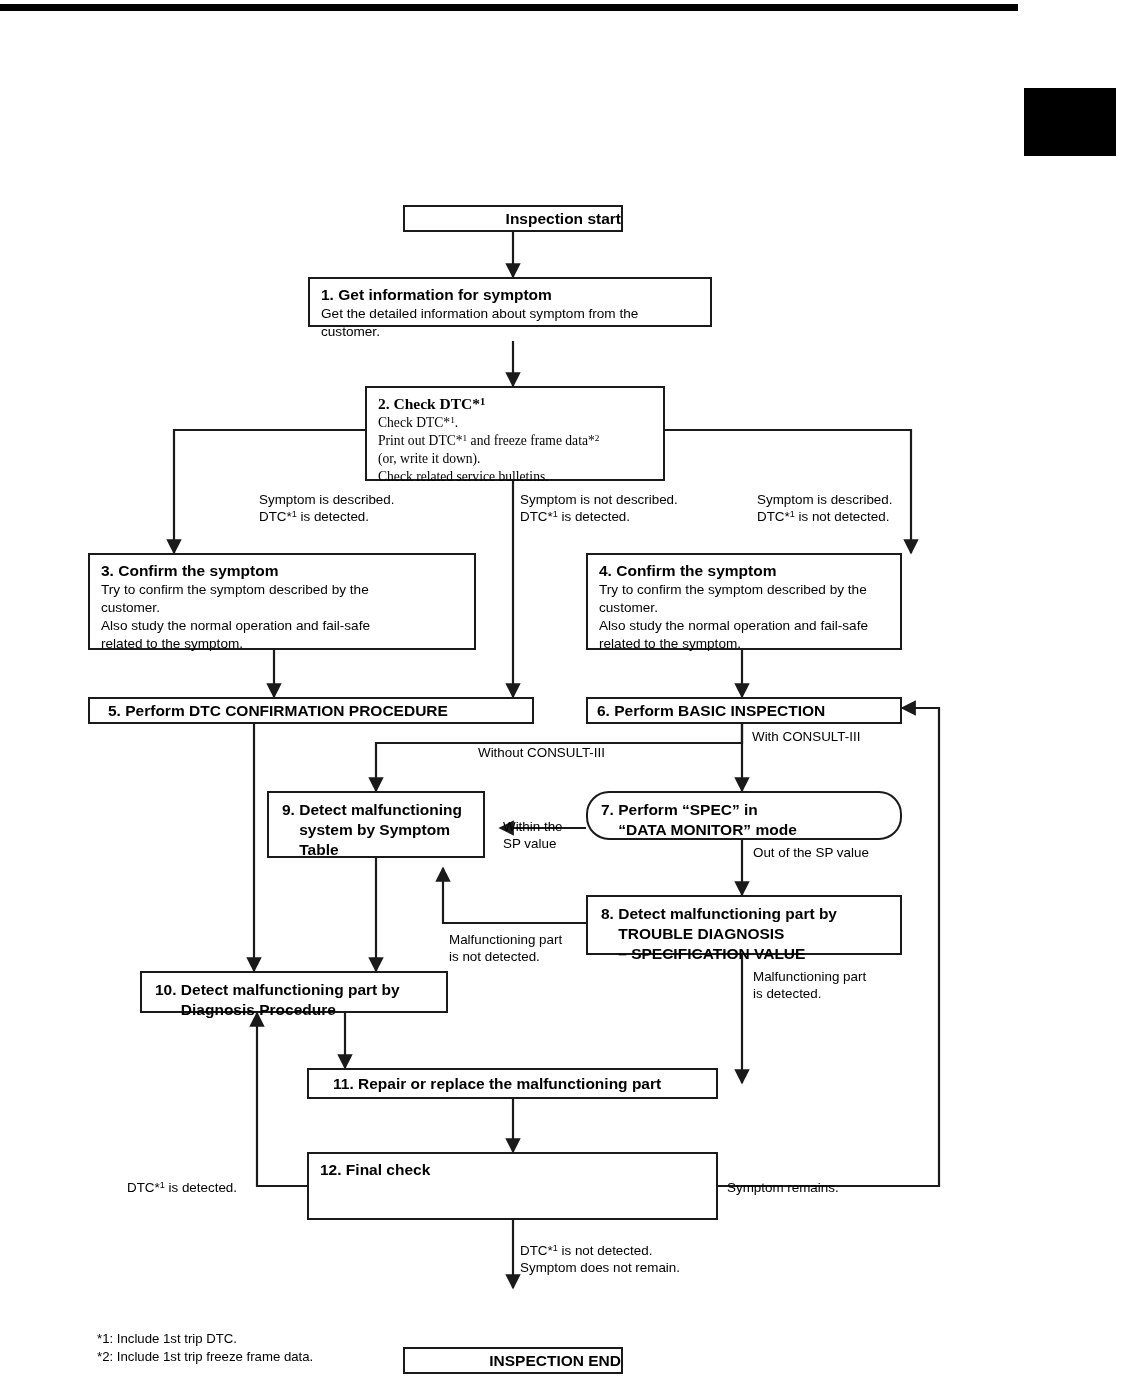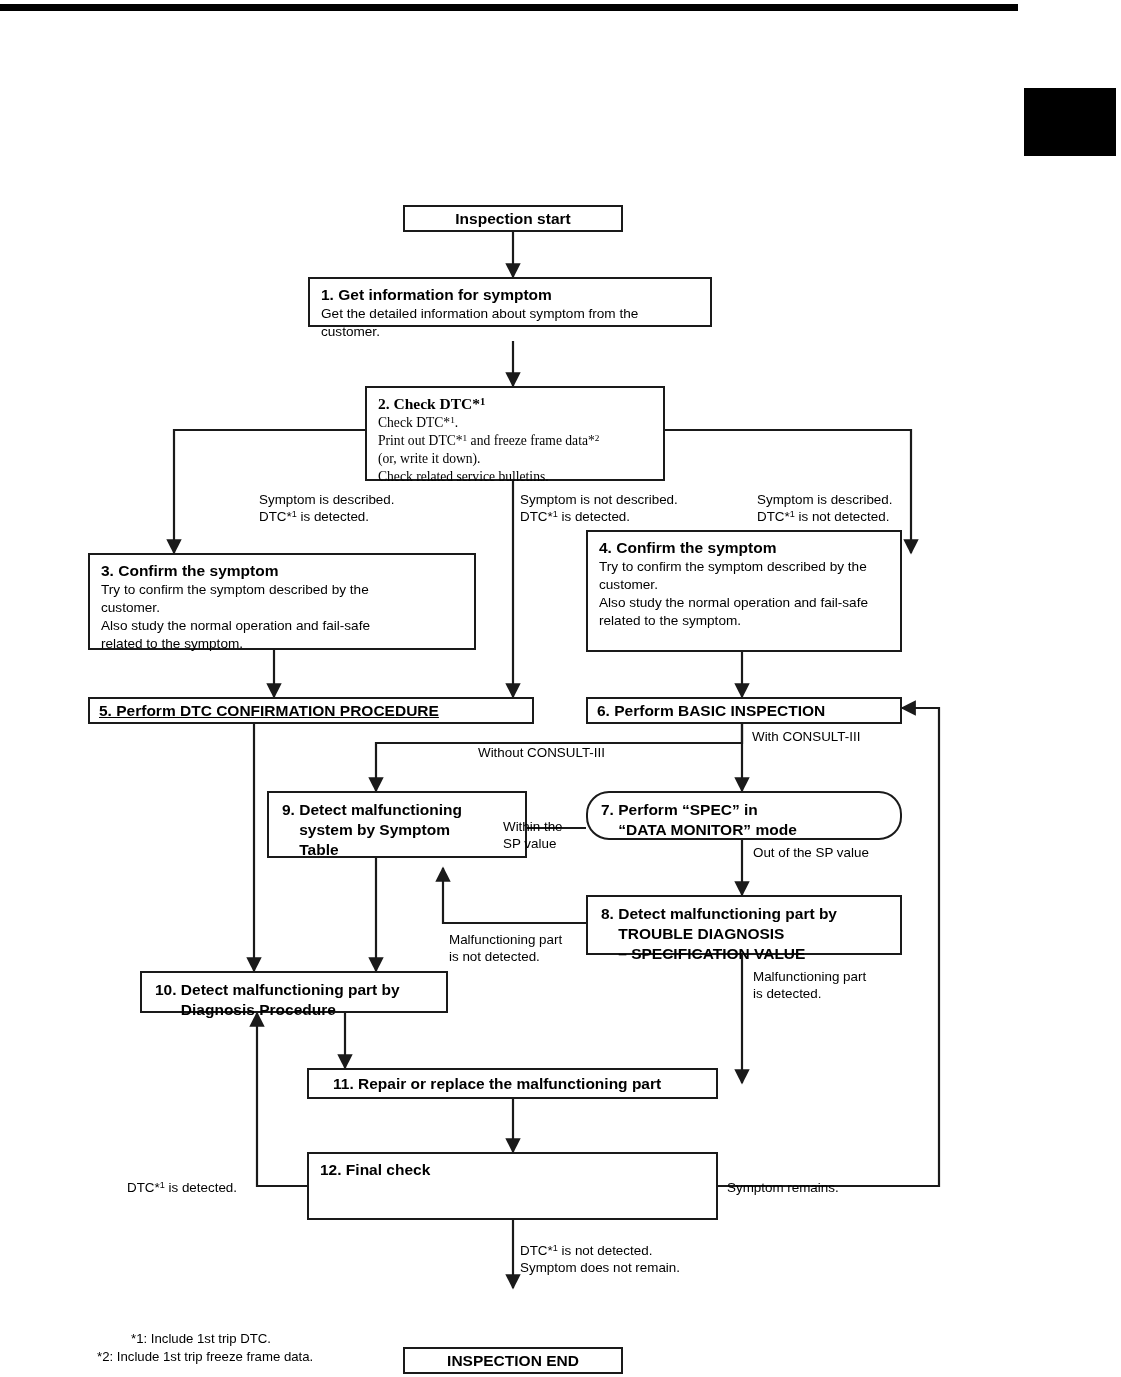"Inspection start" .ctr { justify-content: center -> flex-end }
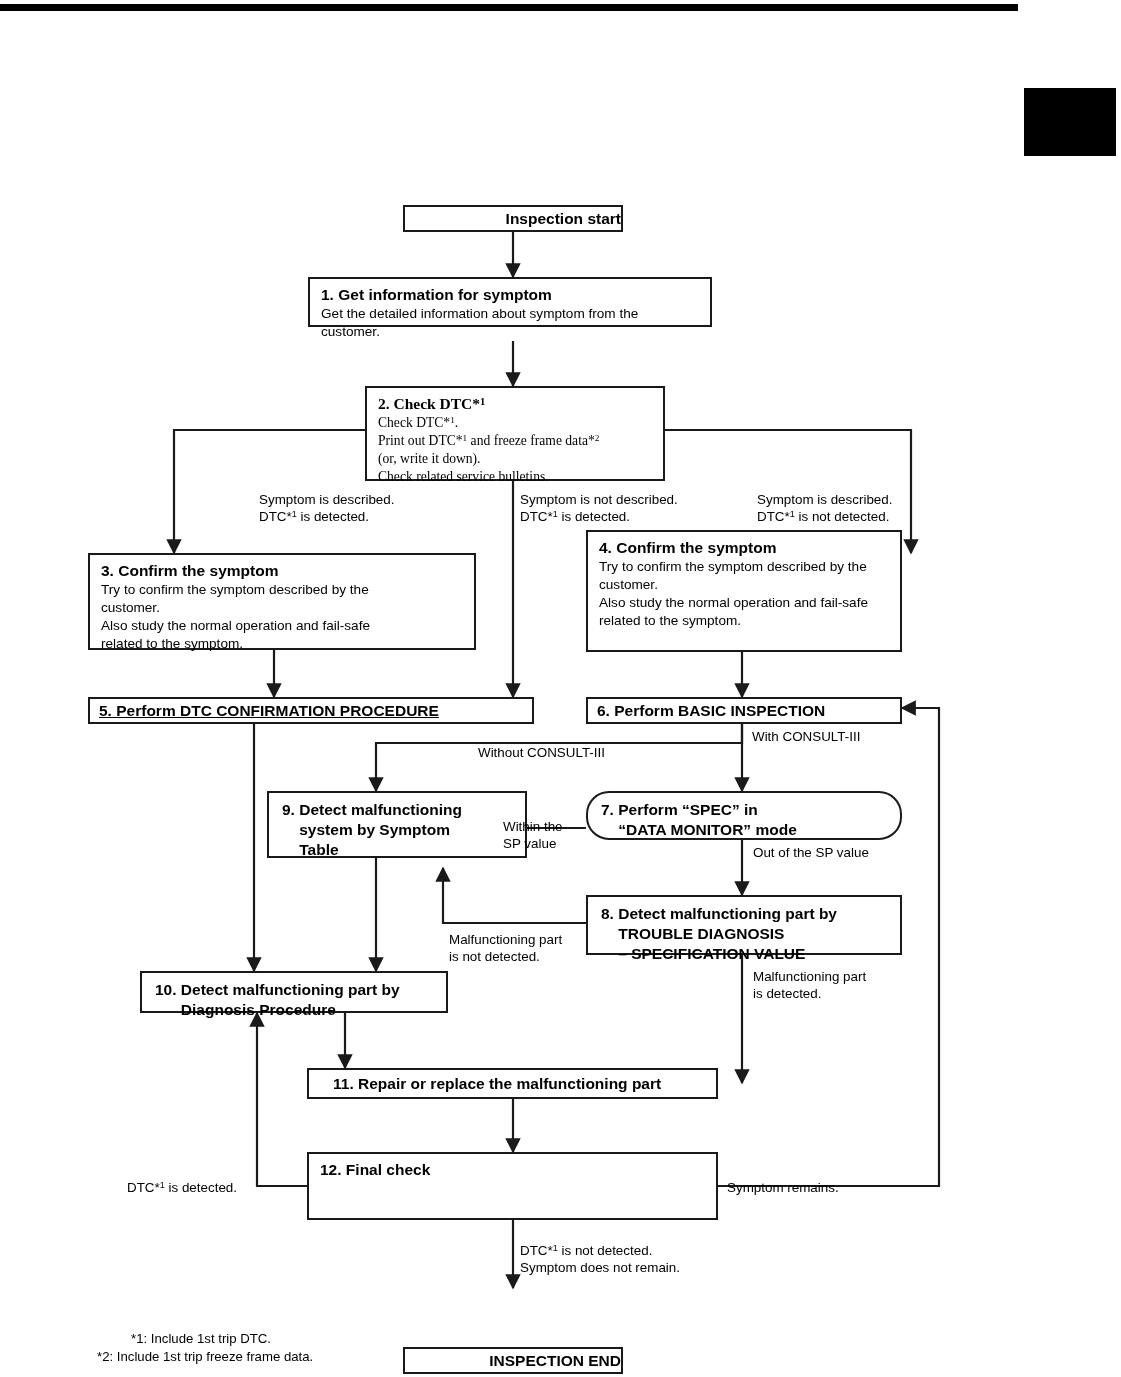"4. Confirm the symptom" div.box { height: 122px -> 97px; top: 530px -> 553px }
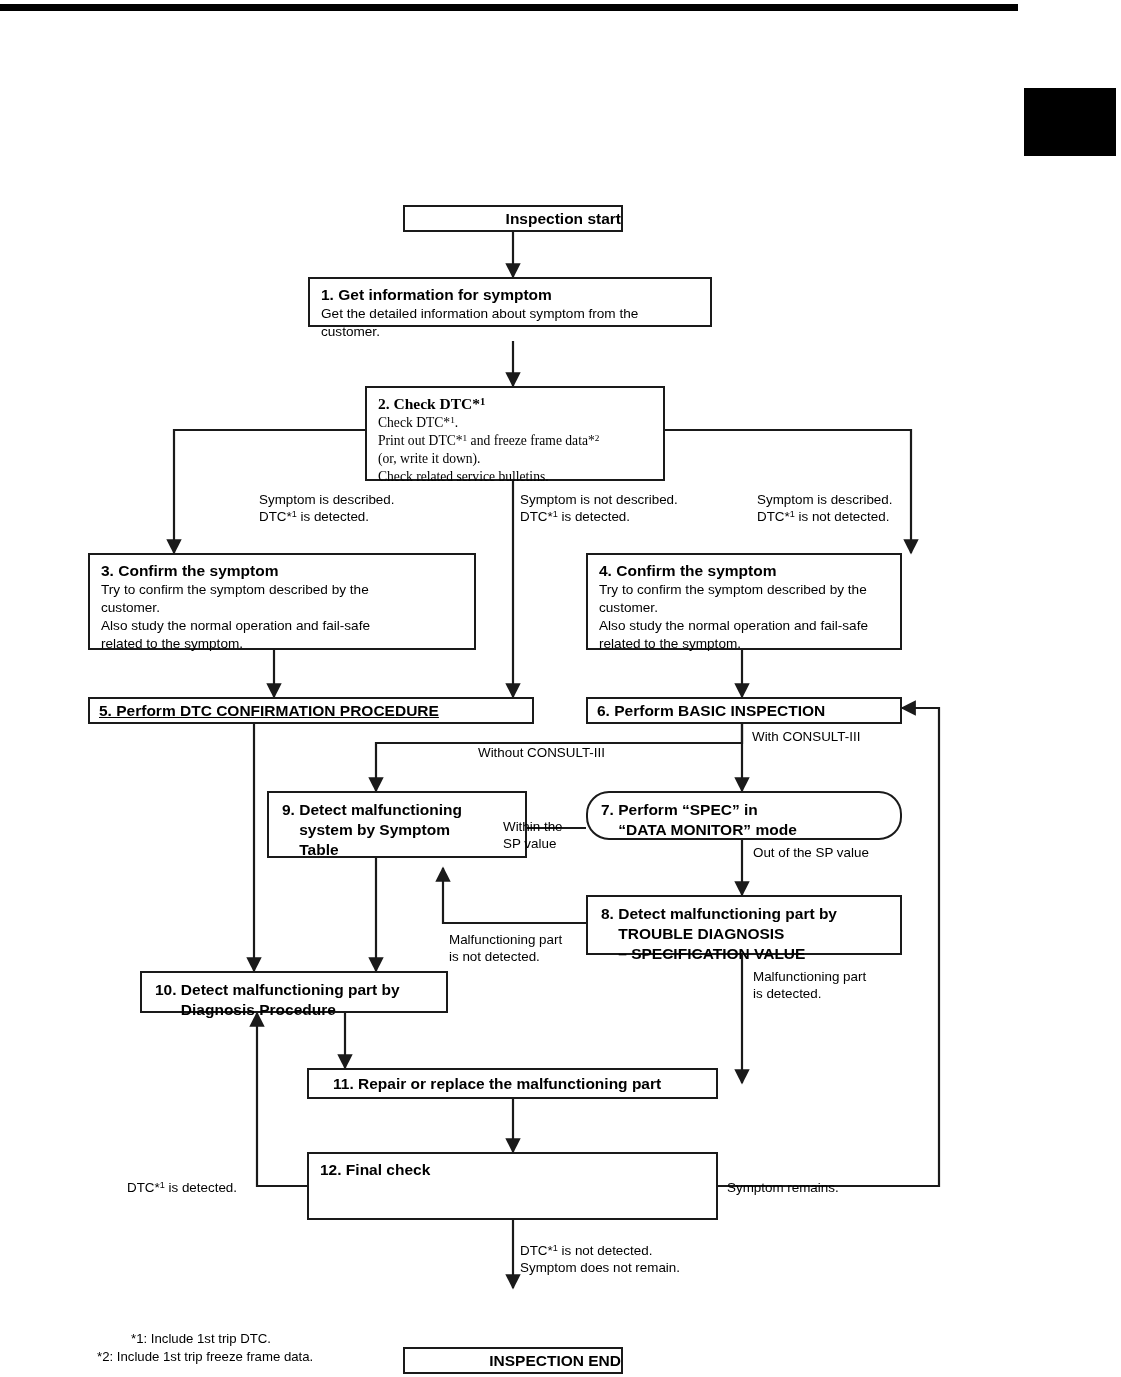"5. Perform DTC CONFIRMATION PROCEDURE" div.ctr { padding-left: 9px -> 18px; text-decoration: underline -> none }
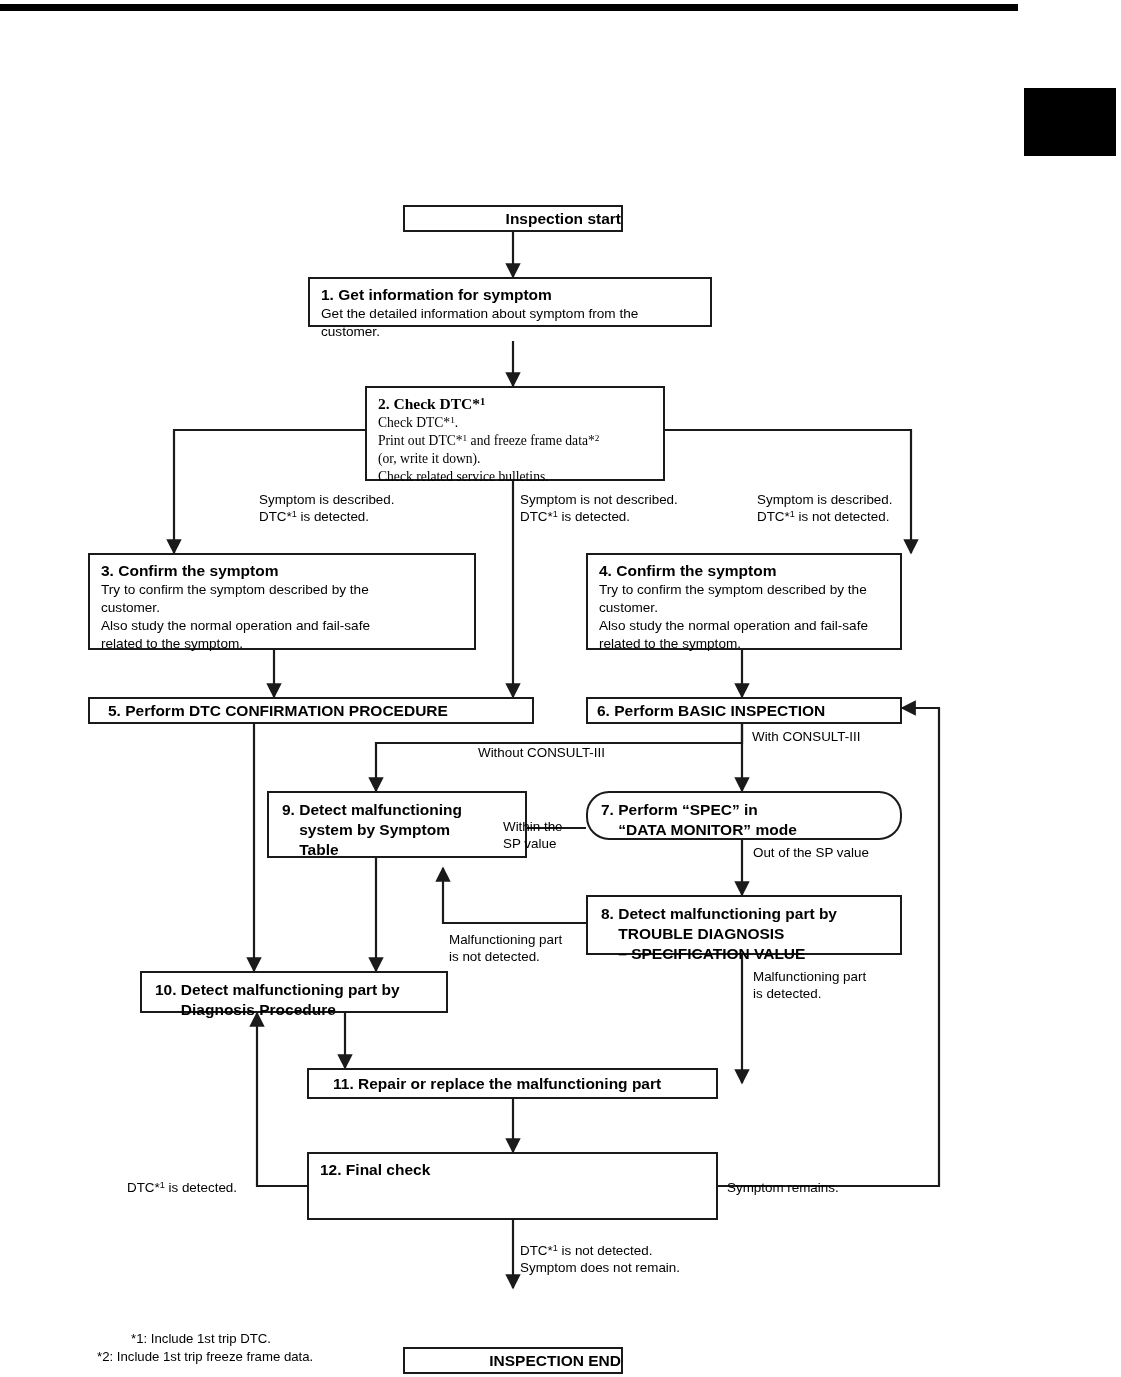"9. Detect malfunctioning" div.box { width: 260px -> 218px }
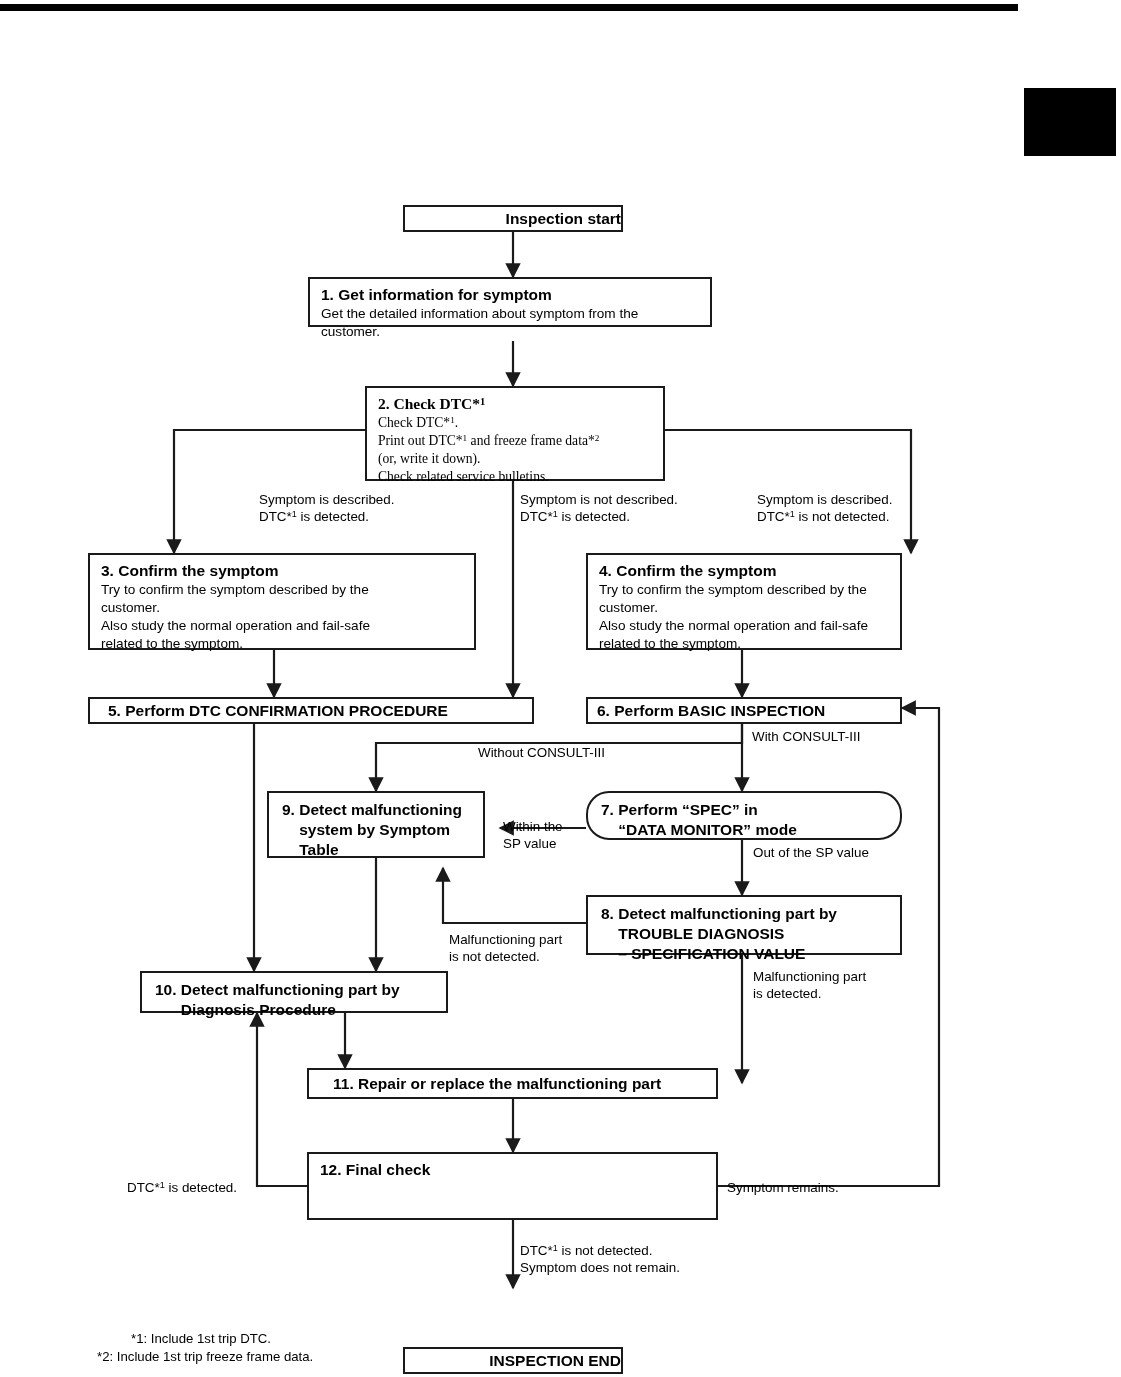"*1: Include 1st trip DTC." div.foot { margin-left: 34px -> none }
